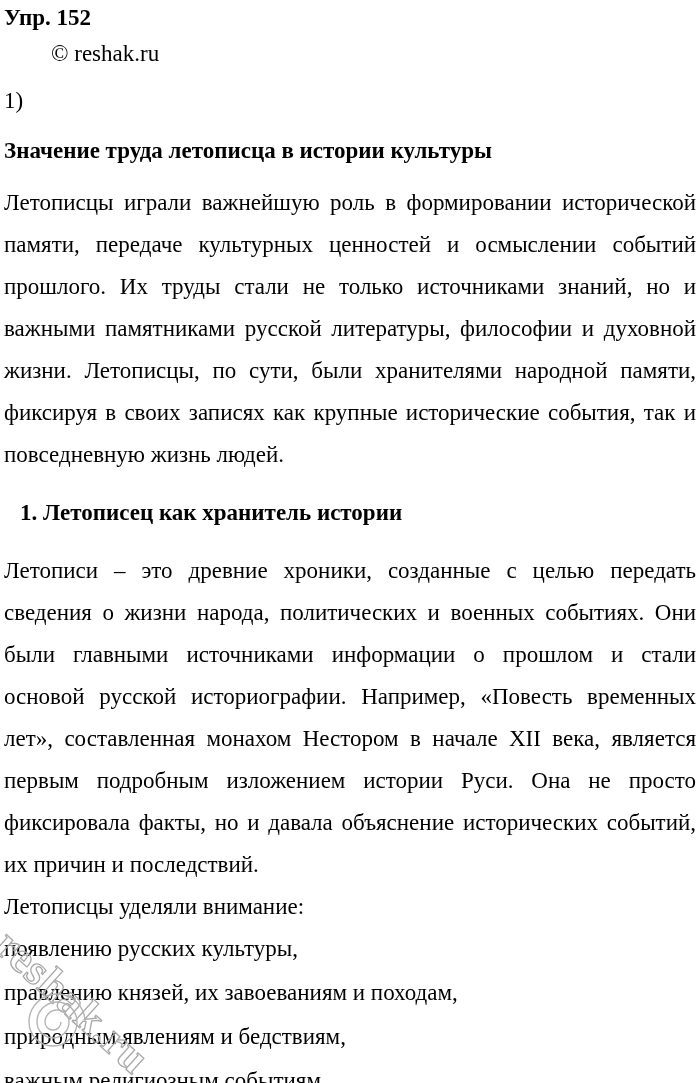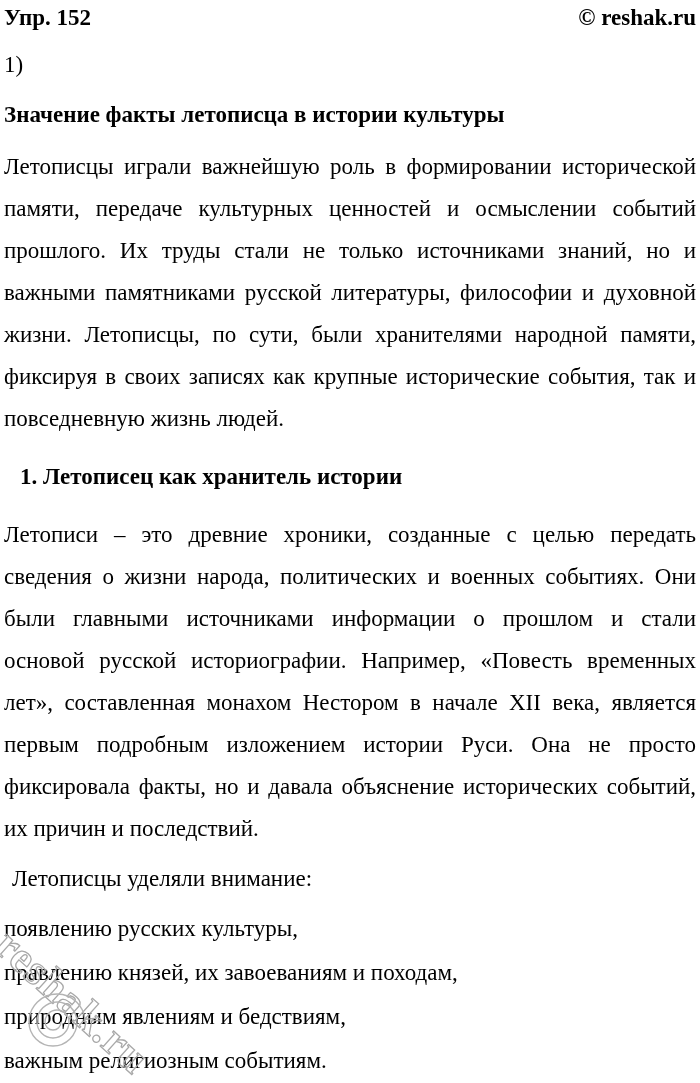"Упр. 152" .top-row { align-items: flex-end -> flex-start; flex-direction: none -> column }
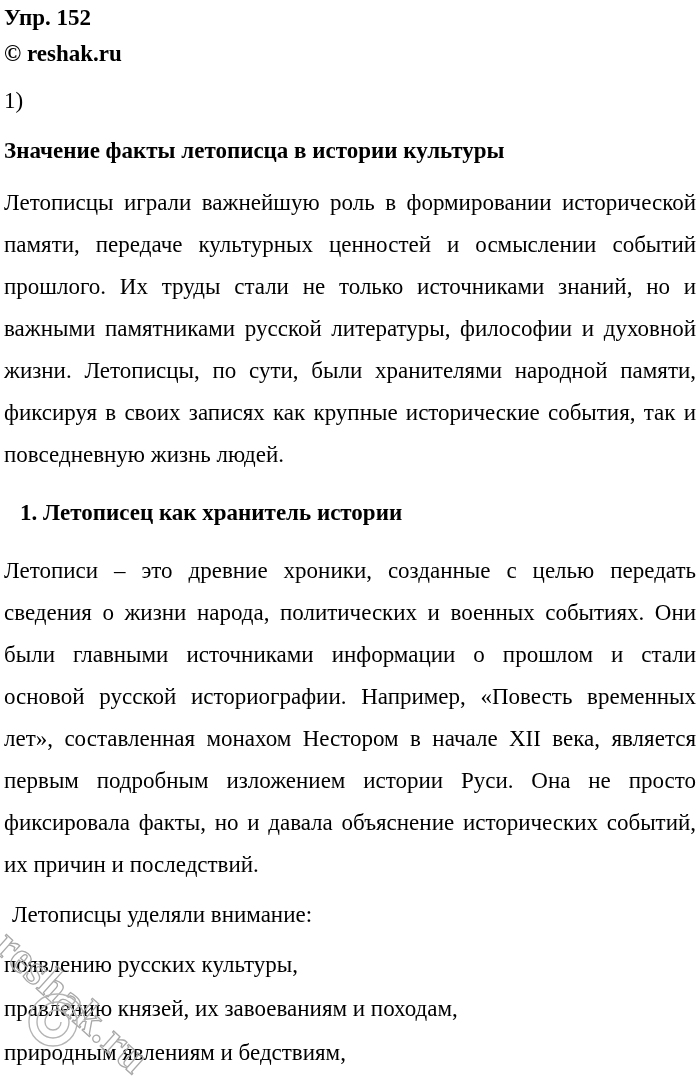"© reshak.ru" .copyright { font-weight: bold -> normal; margin-left: none -> 47px }
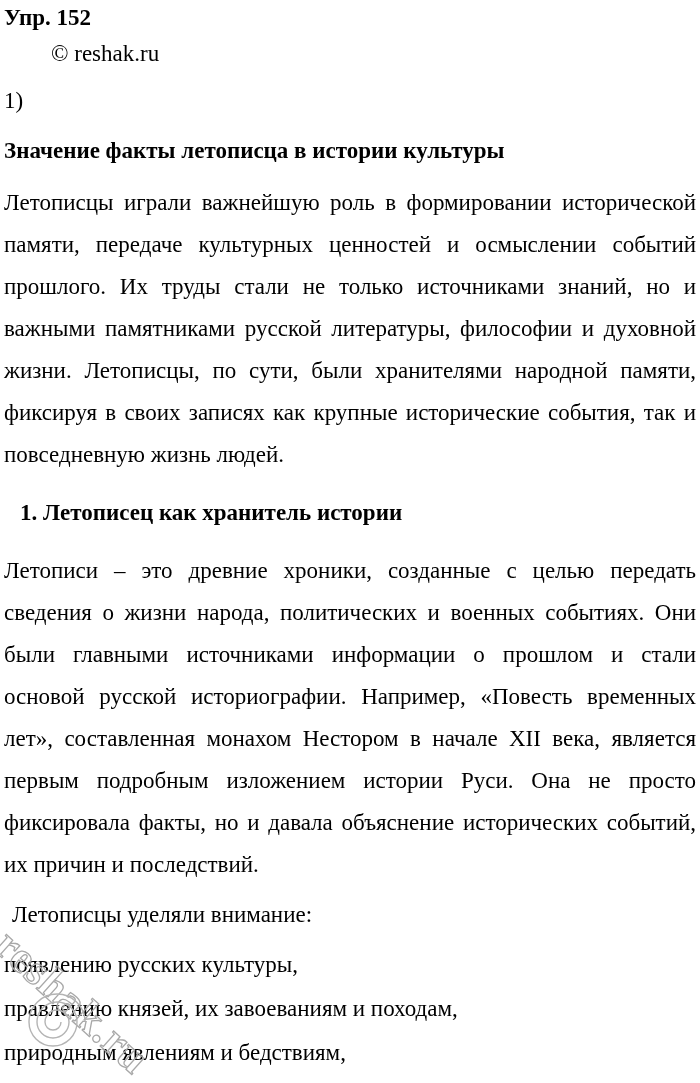"Значение факты летописца в истории" h1.essay-title { text: факты -> труда }
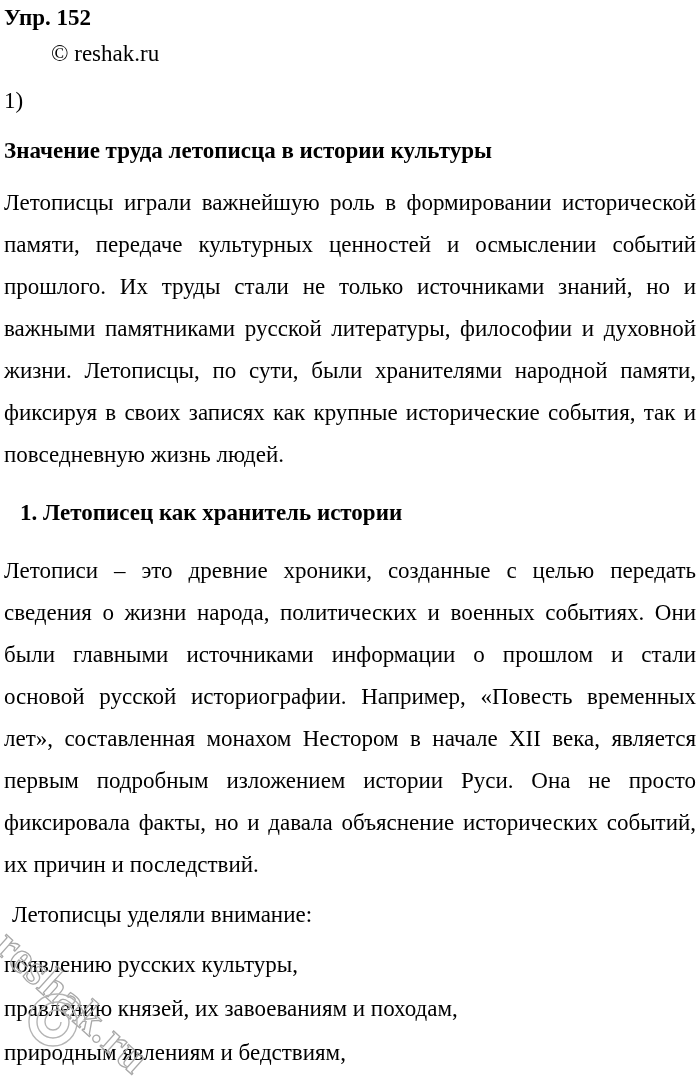"Летописцы уделяли внимание:" p.list-intro { margin: 8px -> 0 }
